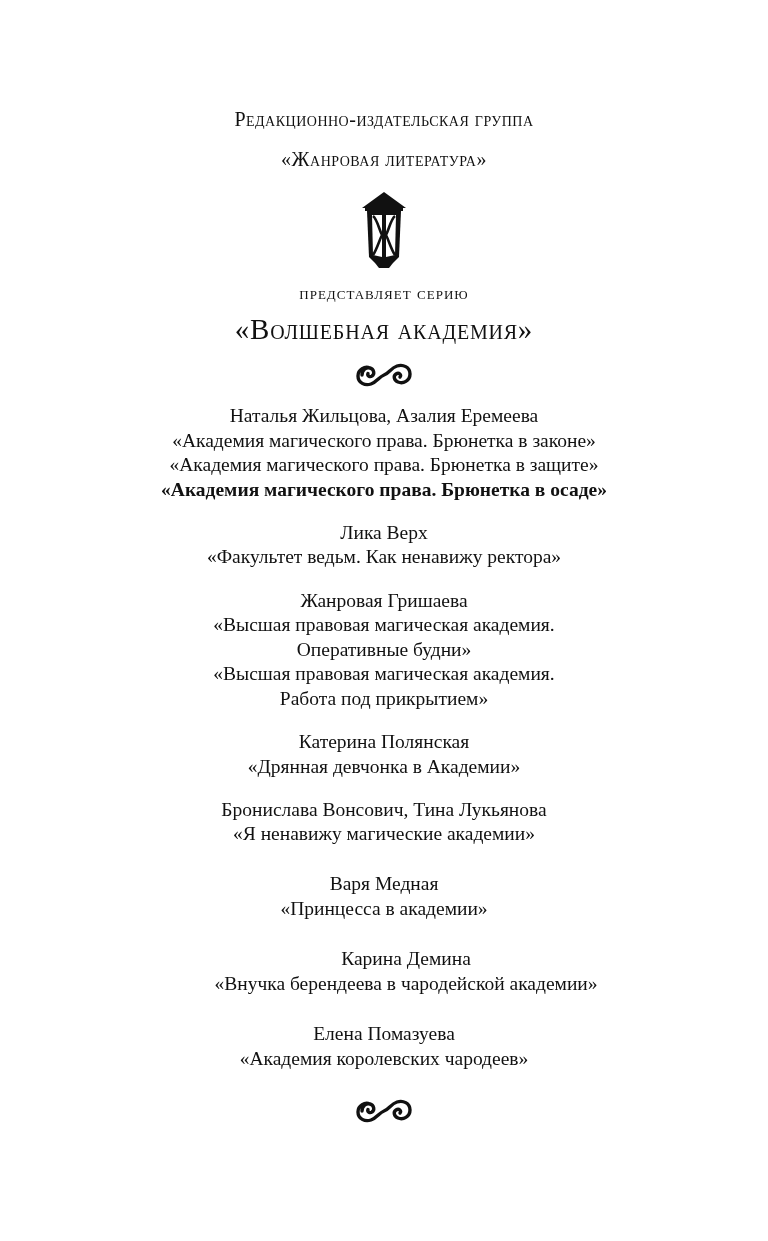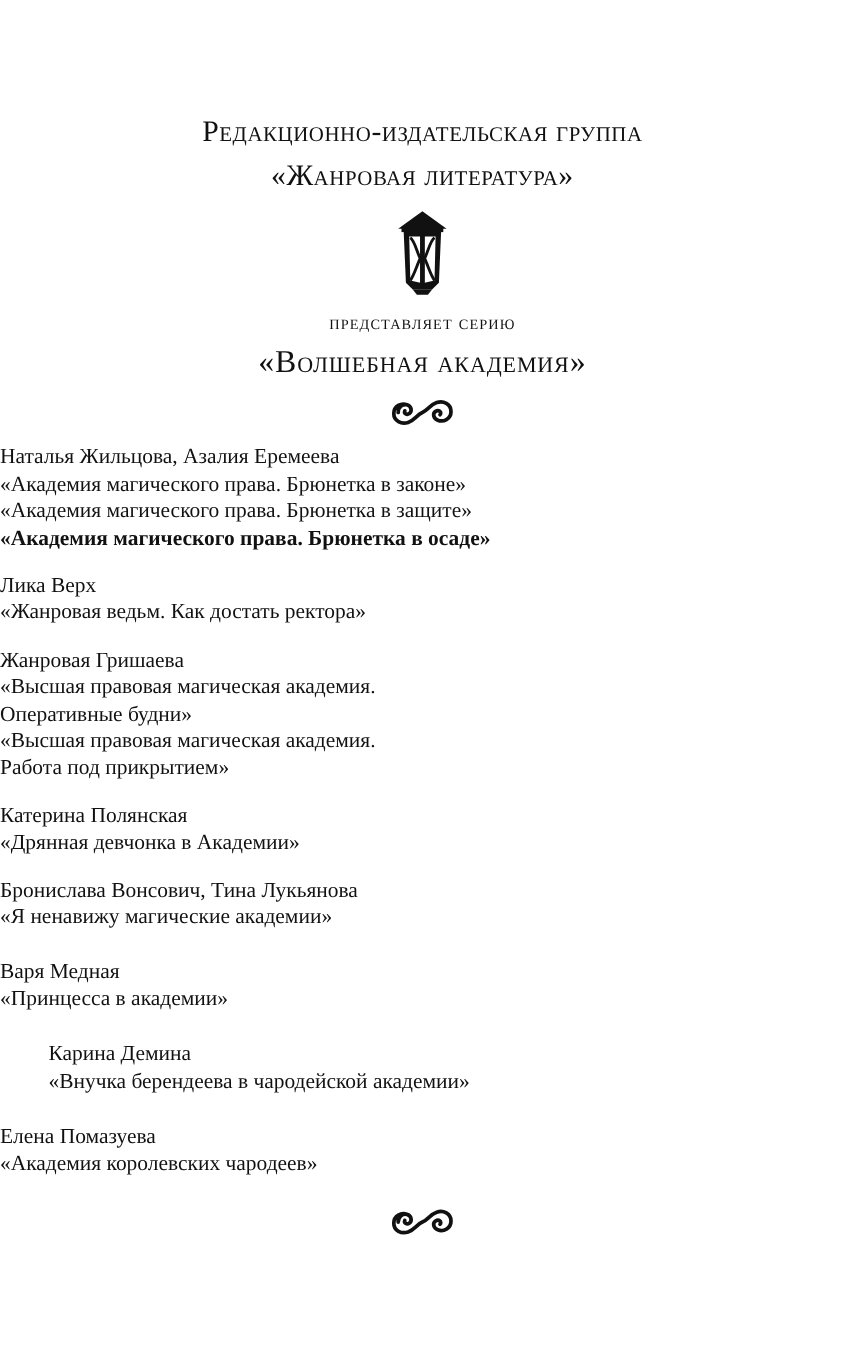"Редакционно-издательская группа" .publisher { font-size: 27px -> 20px }
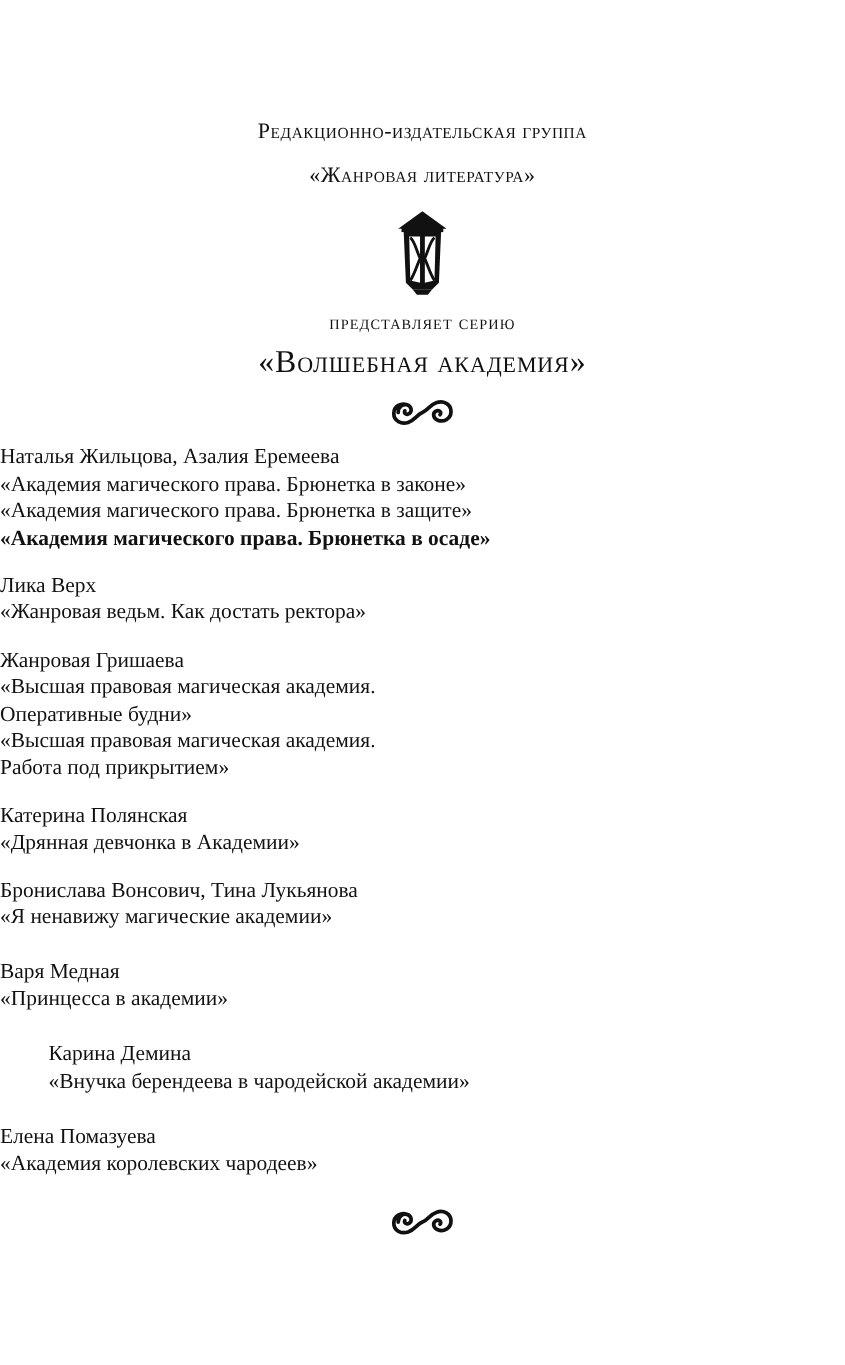"Наталья Жильцова, Азалия Еремеева" .book-list { text-align: left -> center }
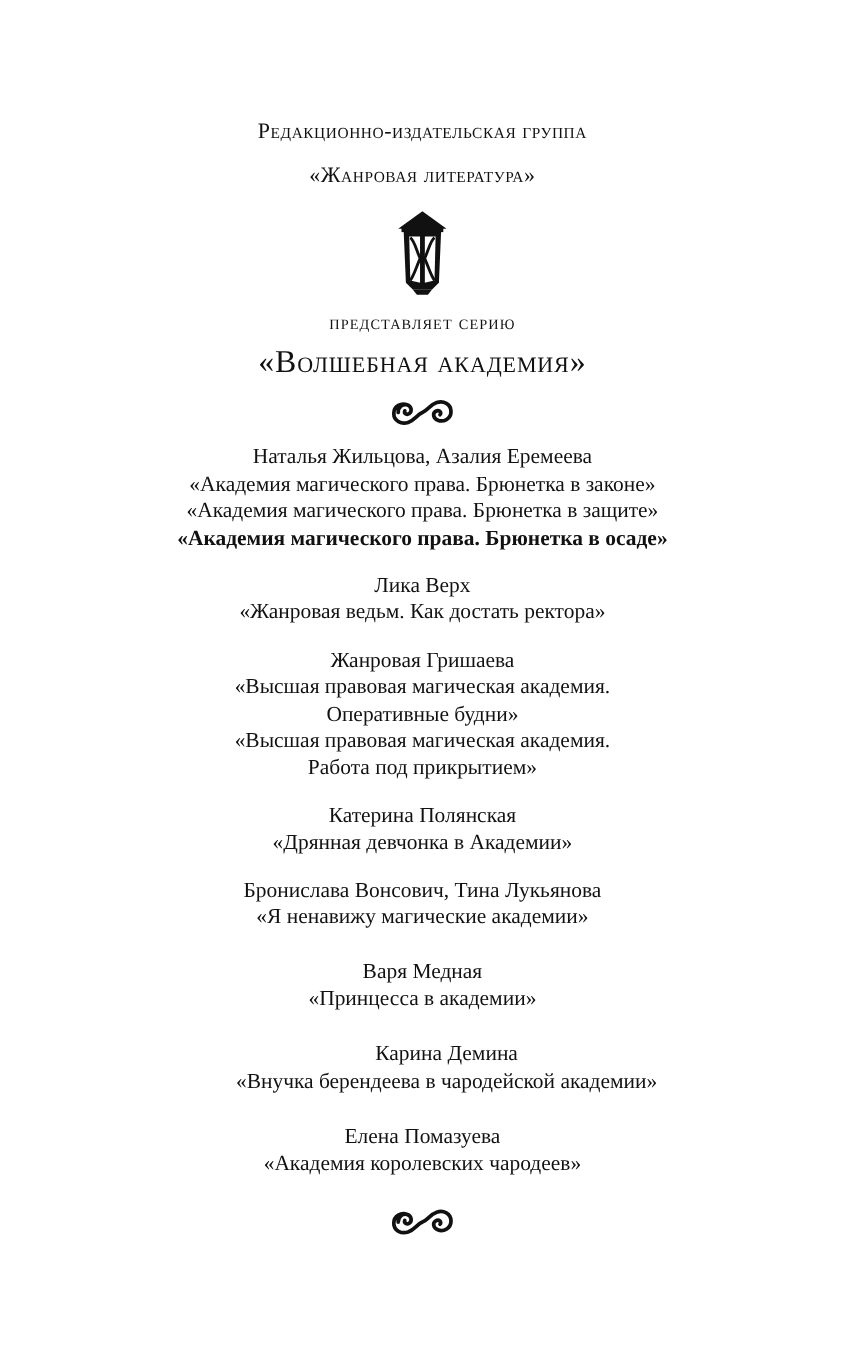"«Жанровая ведьм. Как достать ректора»" span.line { text: Жанровая ведьм. Как достать -> Факультет ведьм. Как ненавижу }
